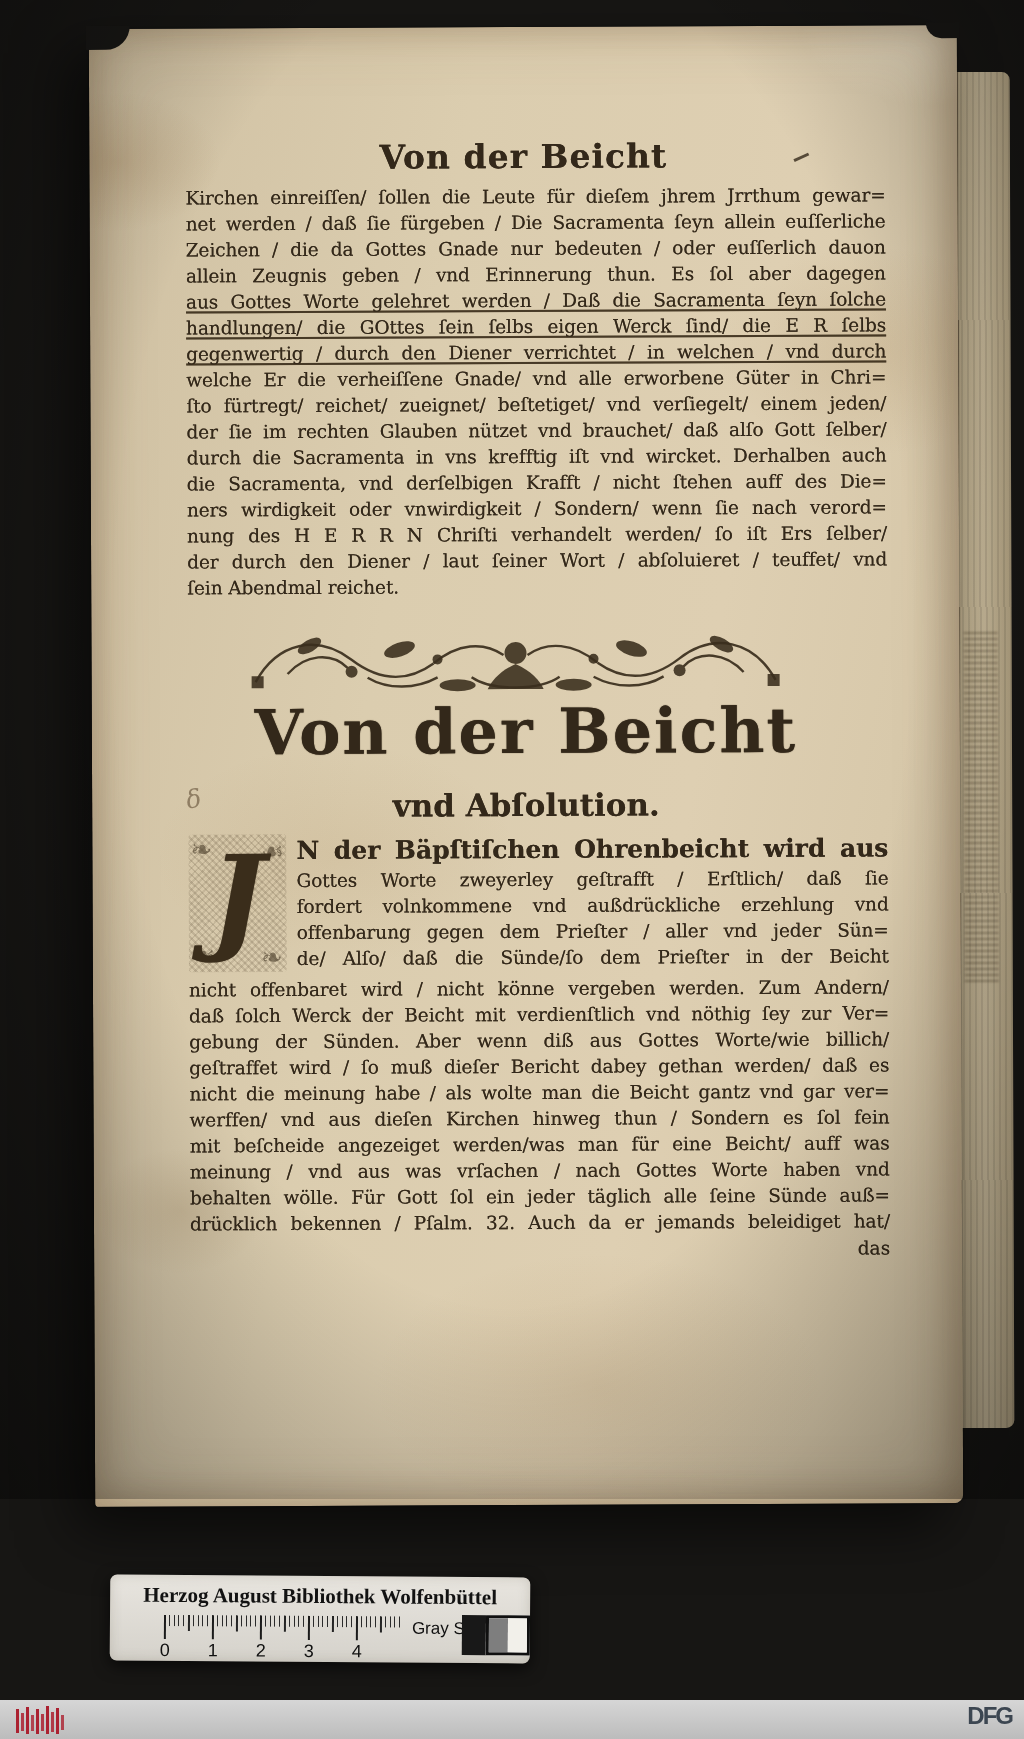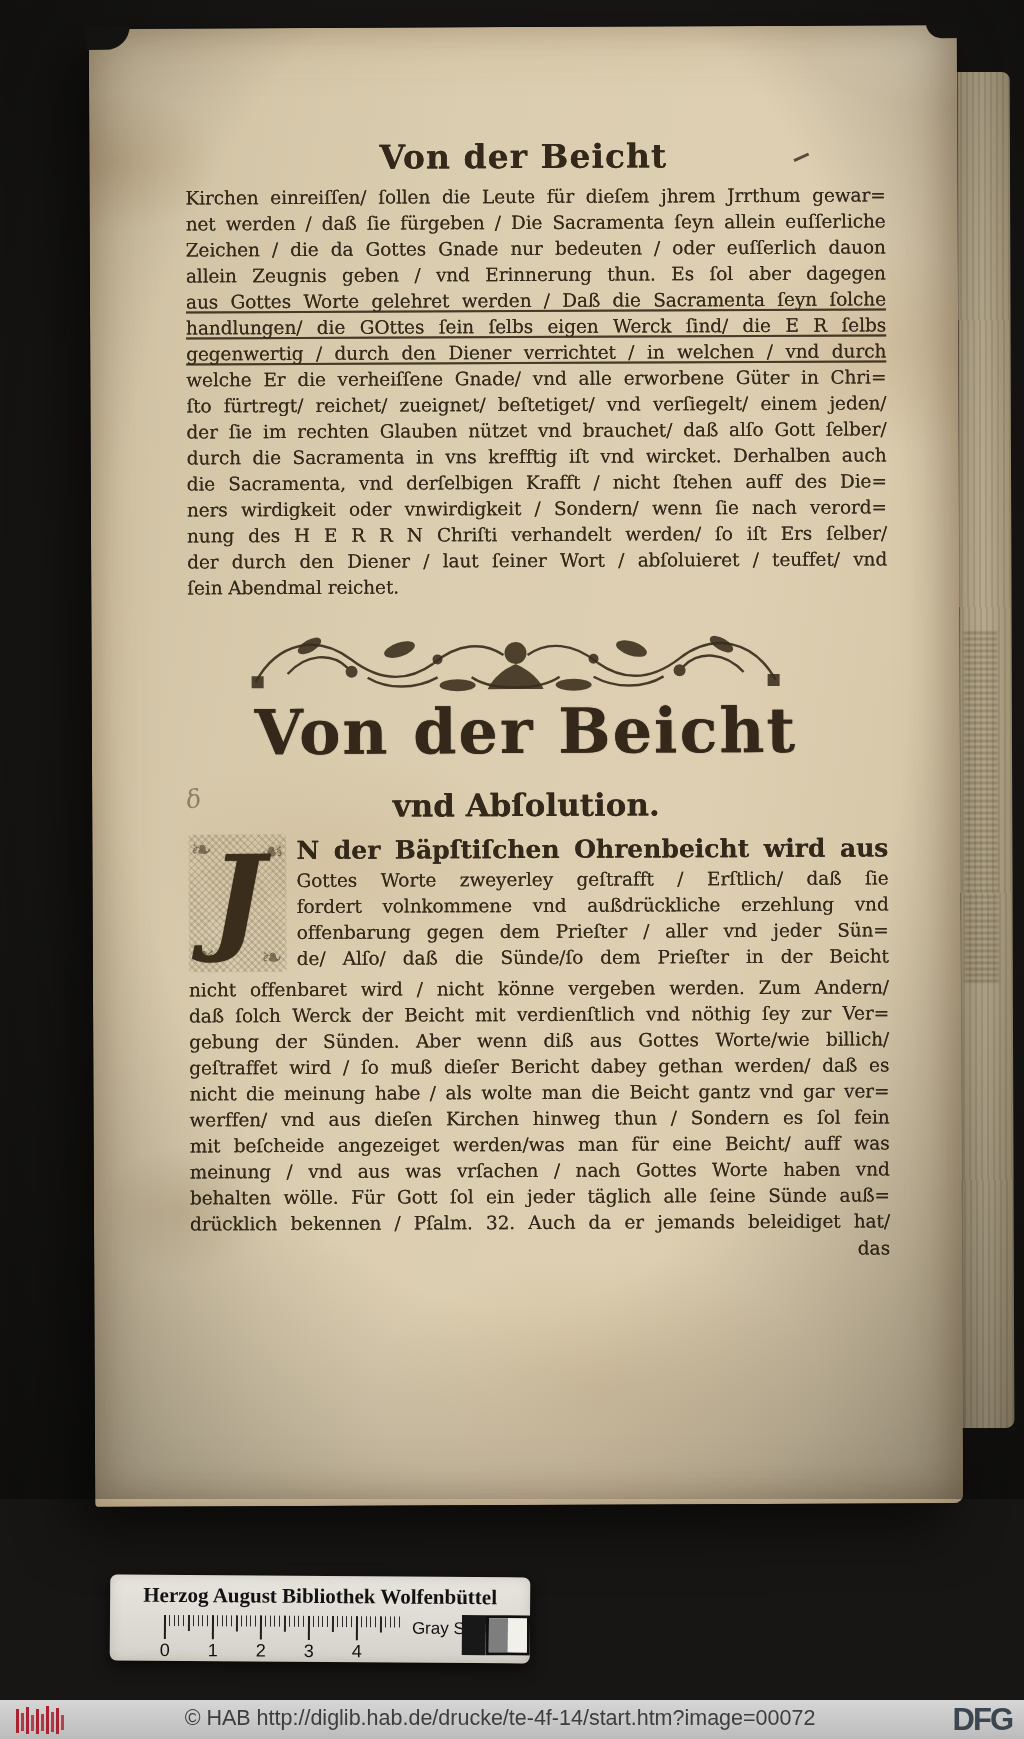"© HAB" div.copyright { html: <div>© HAB http://diglib.hab.de/drucke/te-4f-14/start.htm?image=00072</div> -> none }
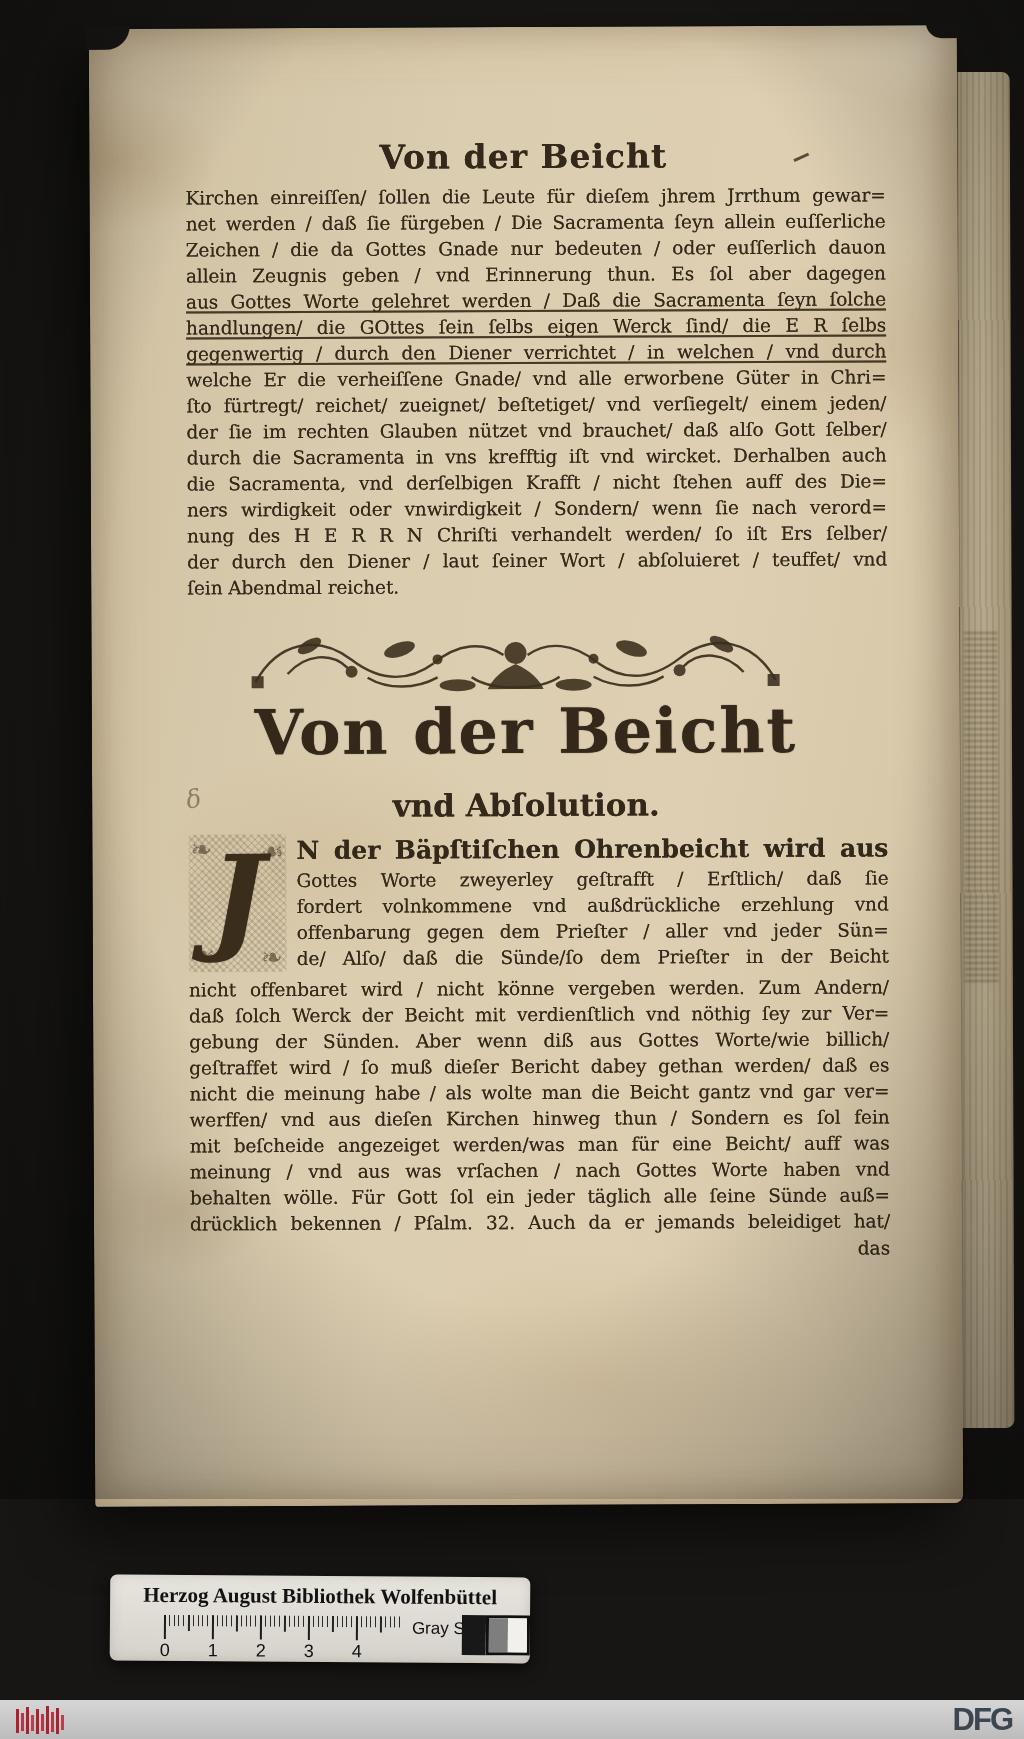"DFG" .dfg { font-size: 31px -> 24px }
